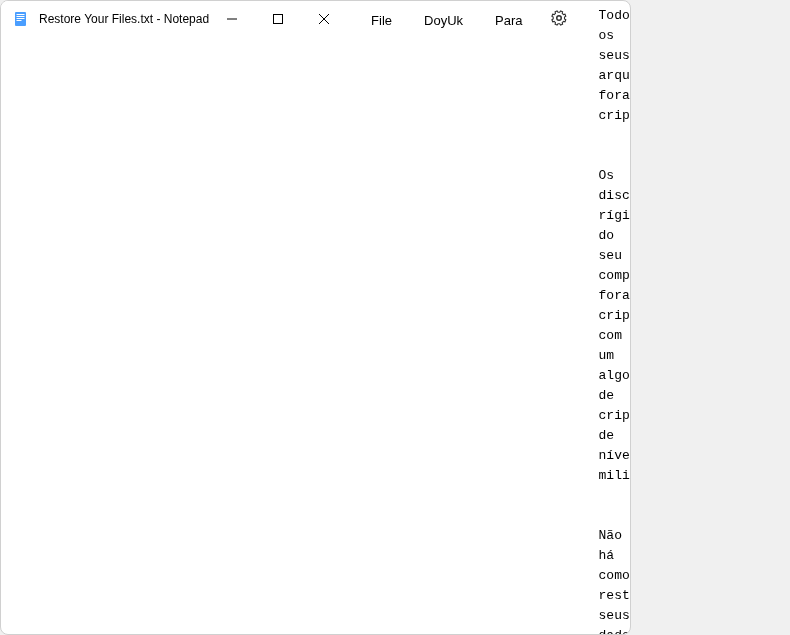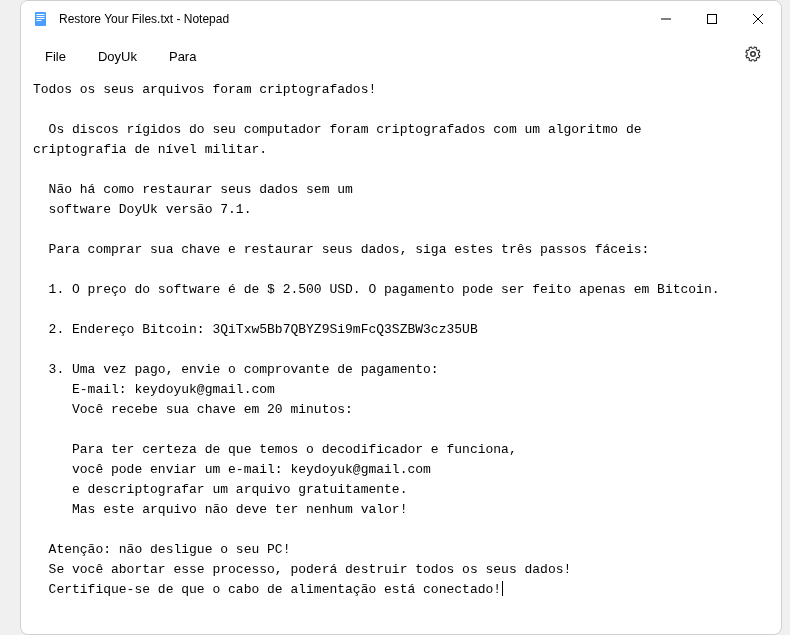"Restore Your Files.txt - Notepad" .window { flex-direction: column -> row; margin-left: 20px -> none; width: 762px -> 631px }
